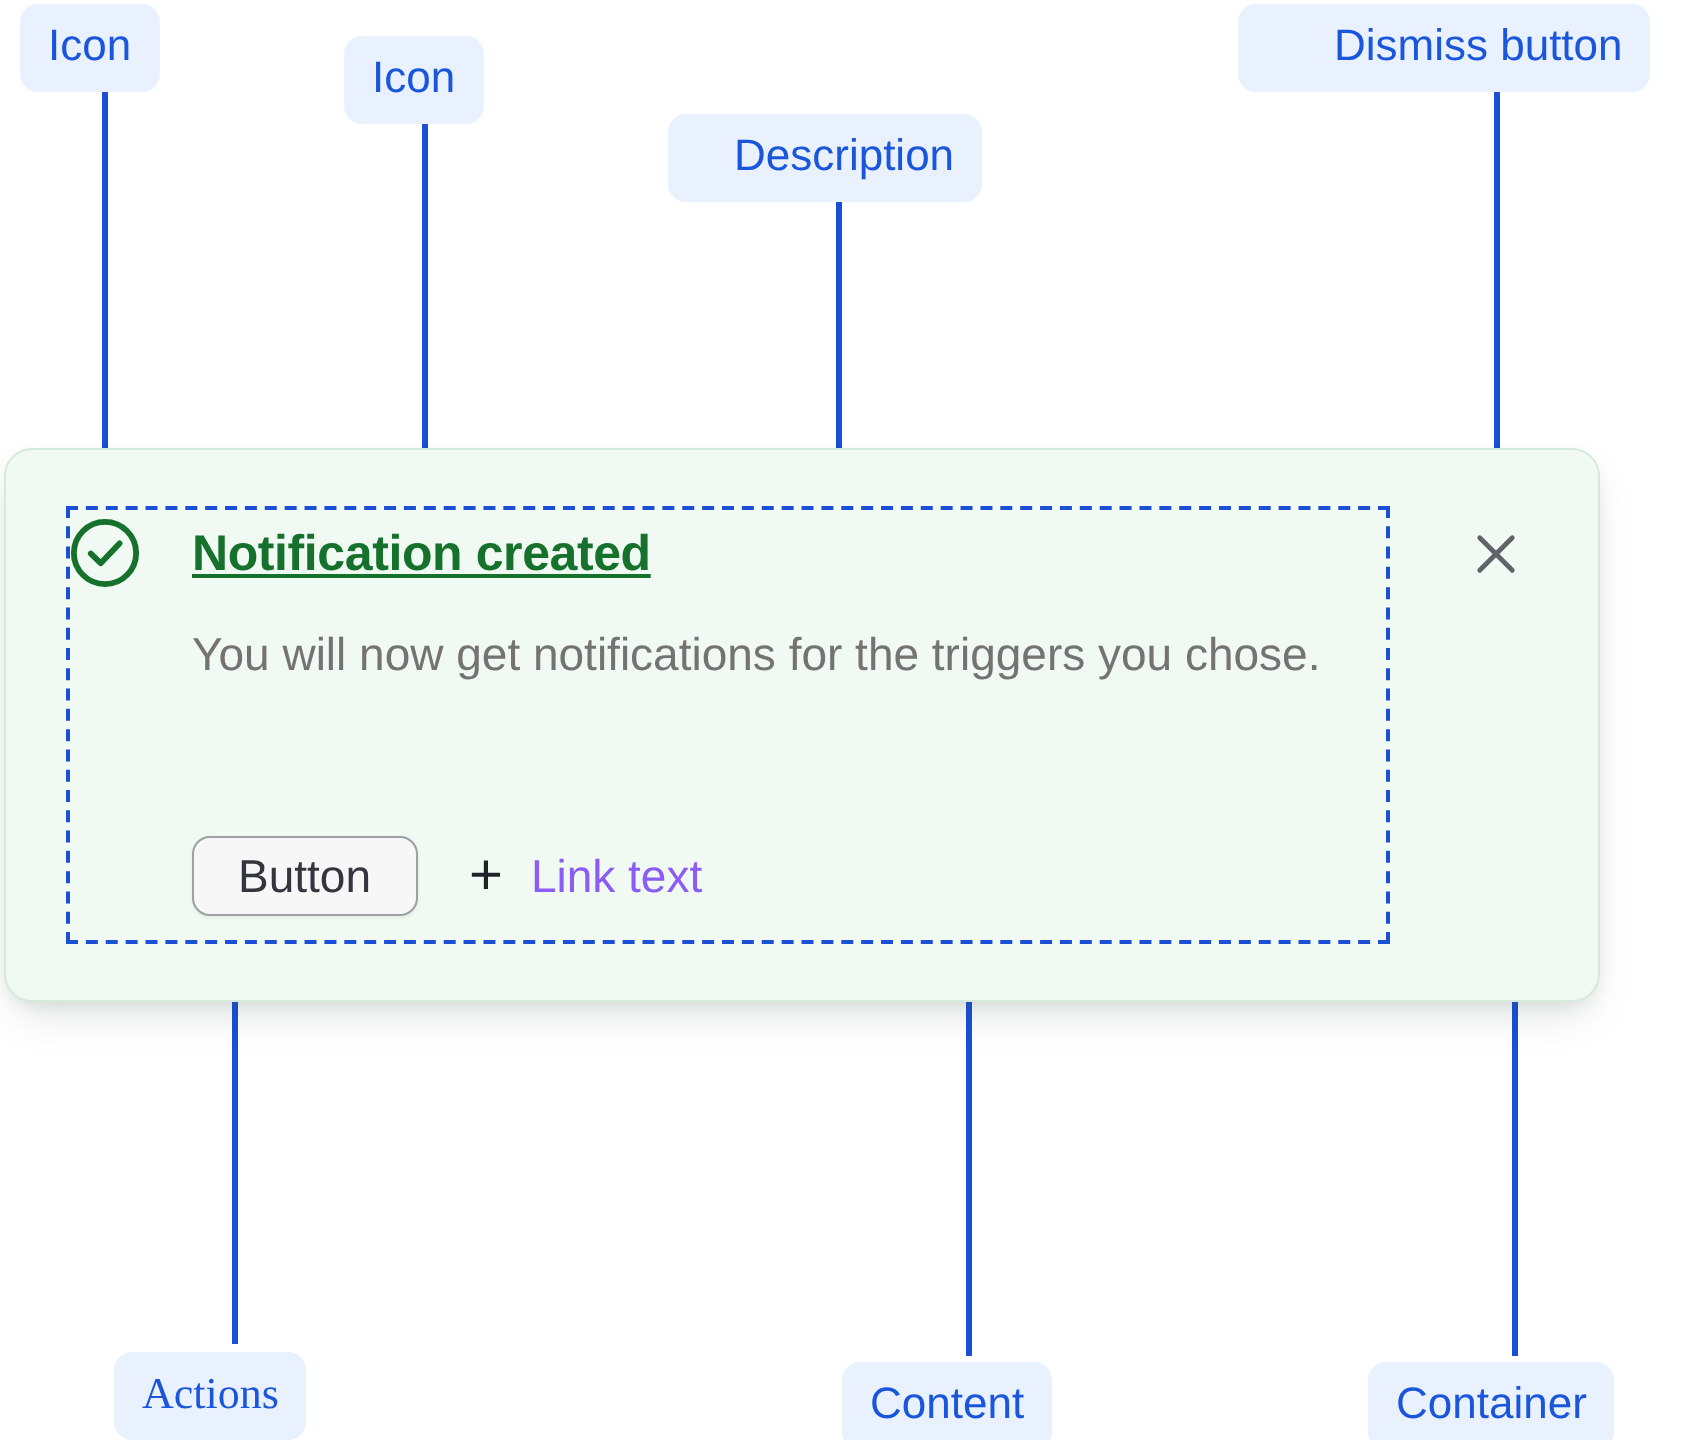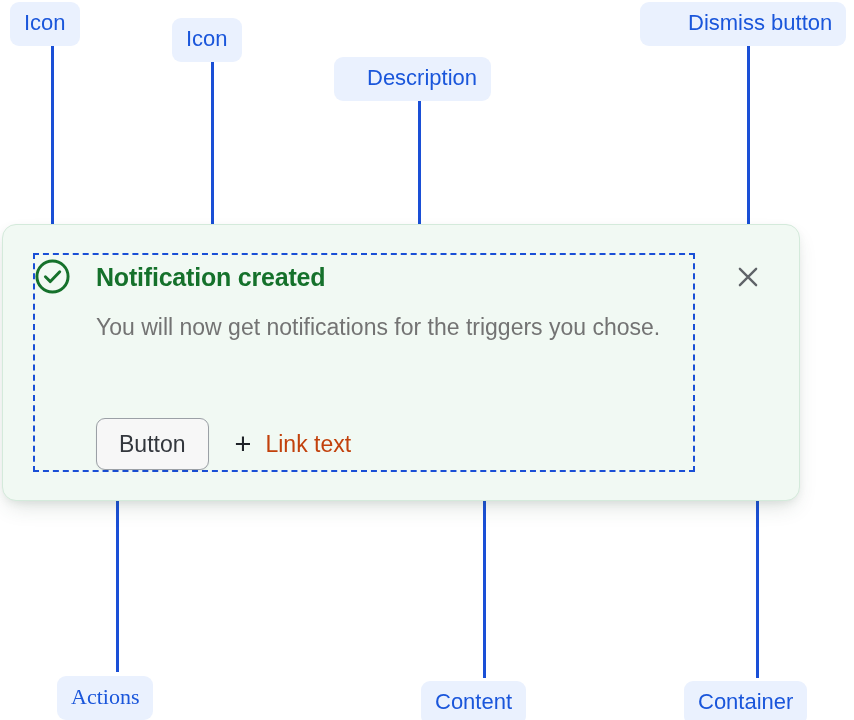"Dismiss button" div.badge { left: 640px -> 619px }
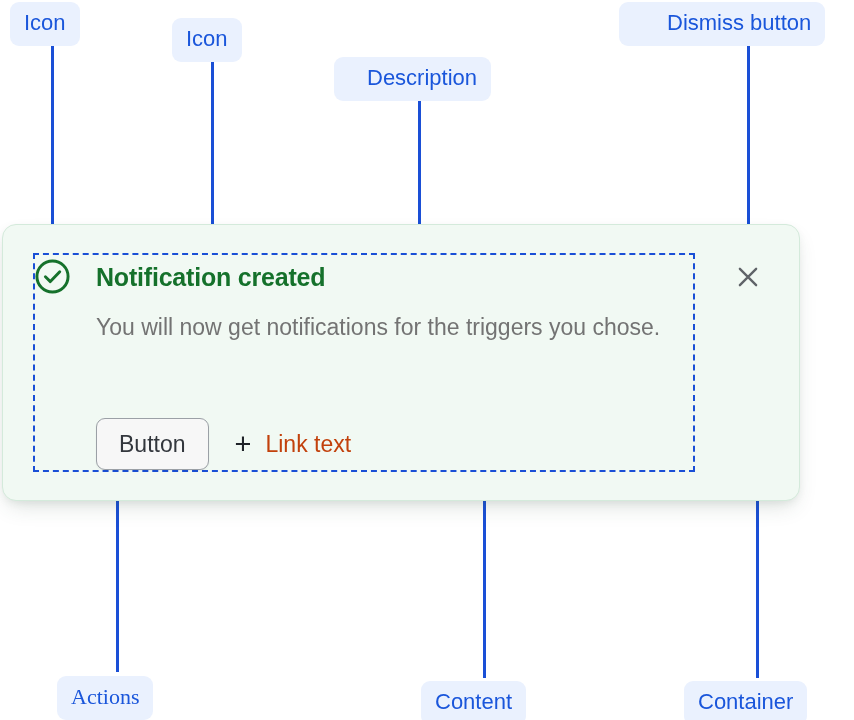"Notification created" #notification-title { text-decoration: none -> underline }
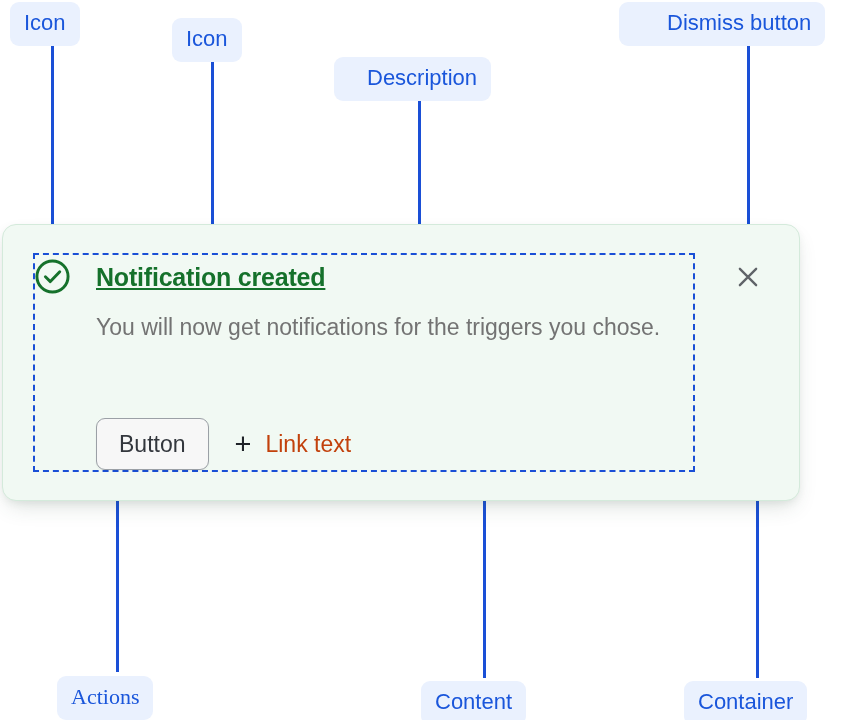"Button" #action-button { height: 52px -> 40px }
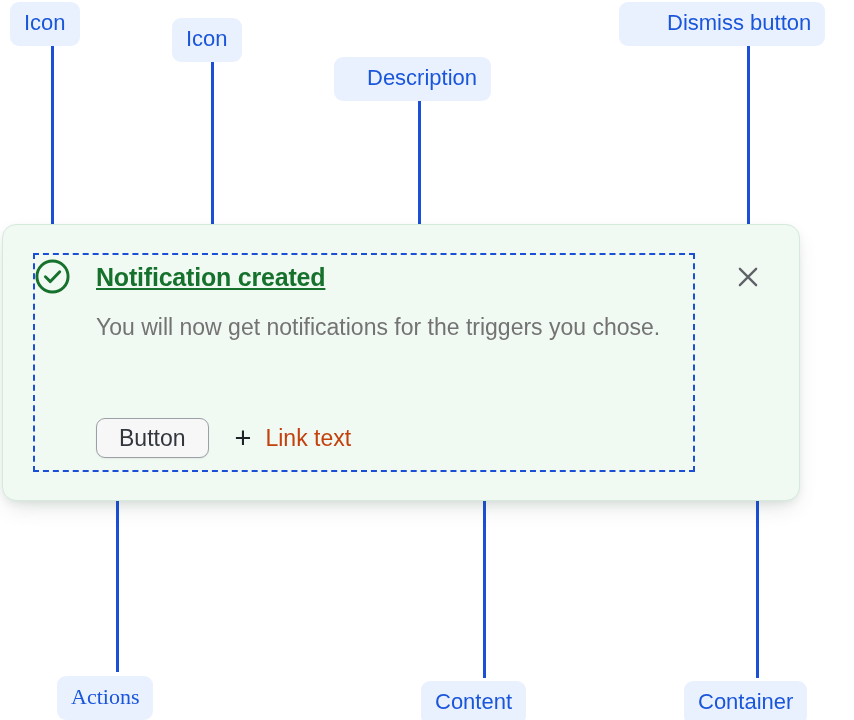"Link text" #link-text { color: #c2410c -> #8b5cf6 }
